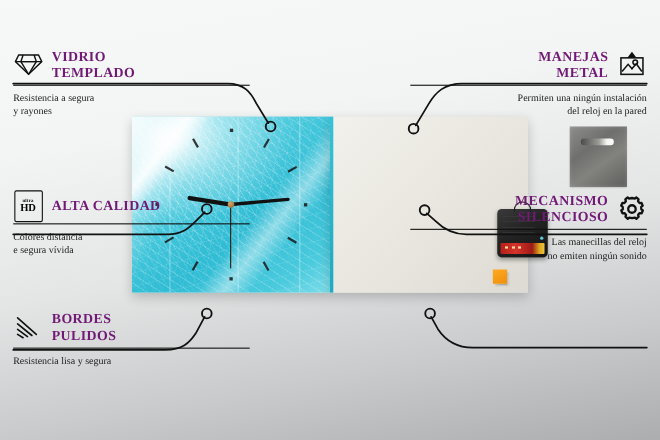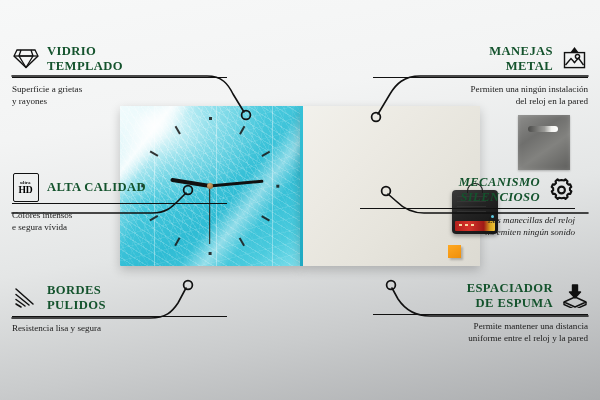"VIDRIO" .lab-title { color: #14532d -> #701a75 }
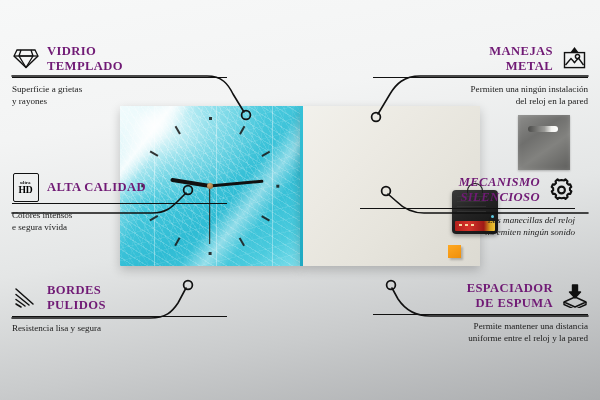"Superficie a grietas" div.lab-sub { text: Superficie a grietas -> Resistencia a segura }
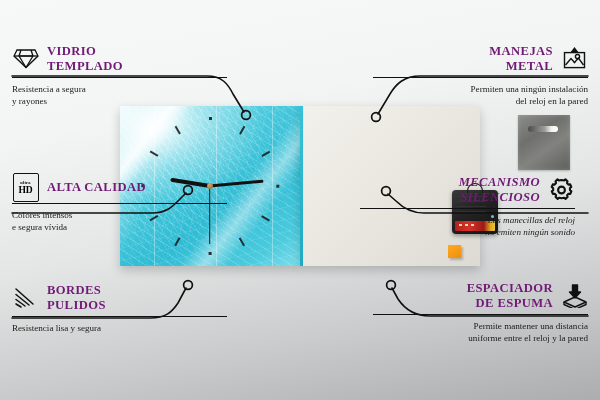"MECANISMO" #R2 { font-style: italic -> none; left: 360px -> 373px }
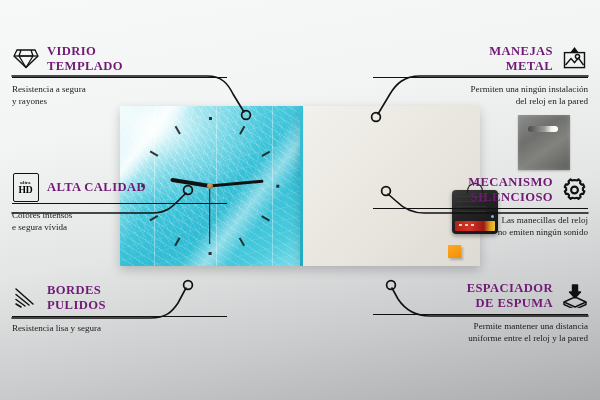"Colores intensos" div.lab-sub { text: intensos -> distancia }
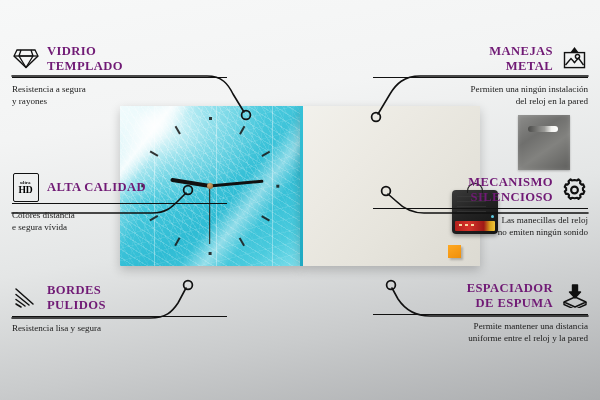"ESPACIADOR" div.label { html: <div> <div> <span> <svg> <g> <path></path> <path></path> <path></path> </g> </svg> </span> <div> <div>ESPACIADOR</div> <div>DE ESPUMA</div> </div> </div> <div></div> <div>Permite mantener una distancia</div> <div>uniforme entre el reloj y la pared</div> </div> -> none }
